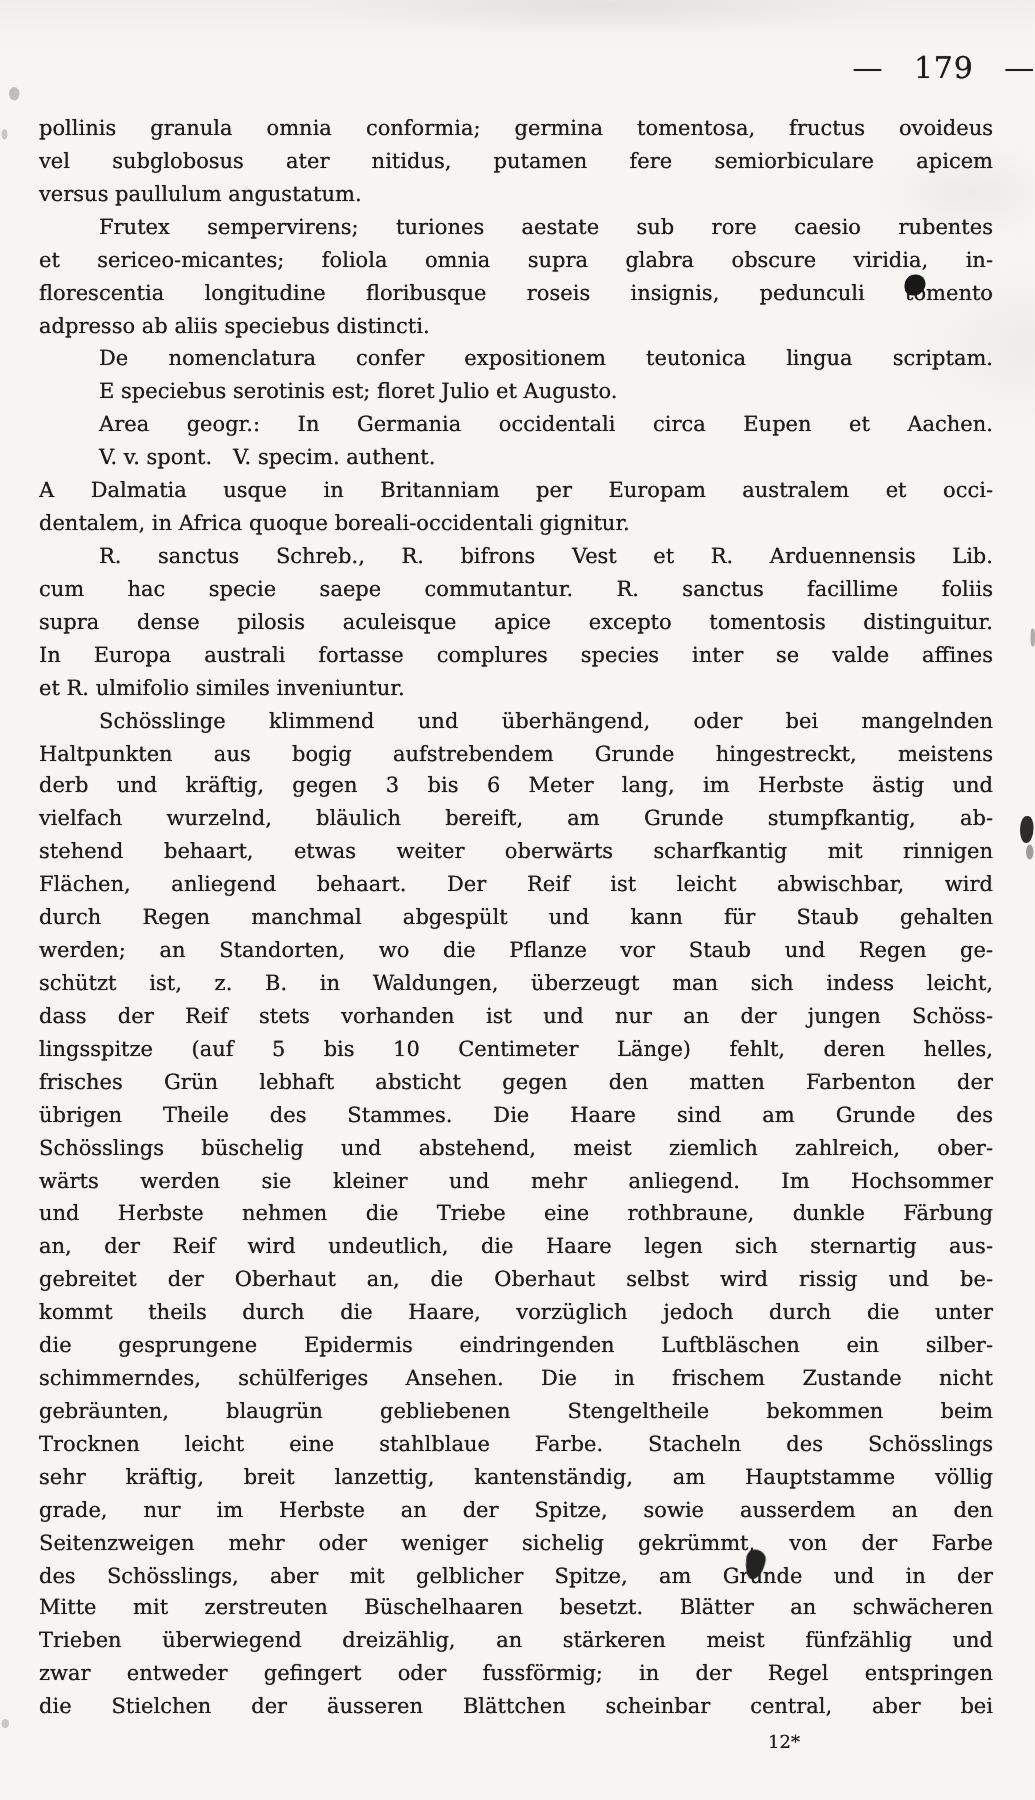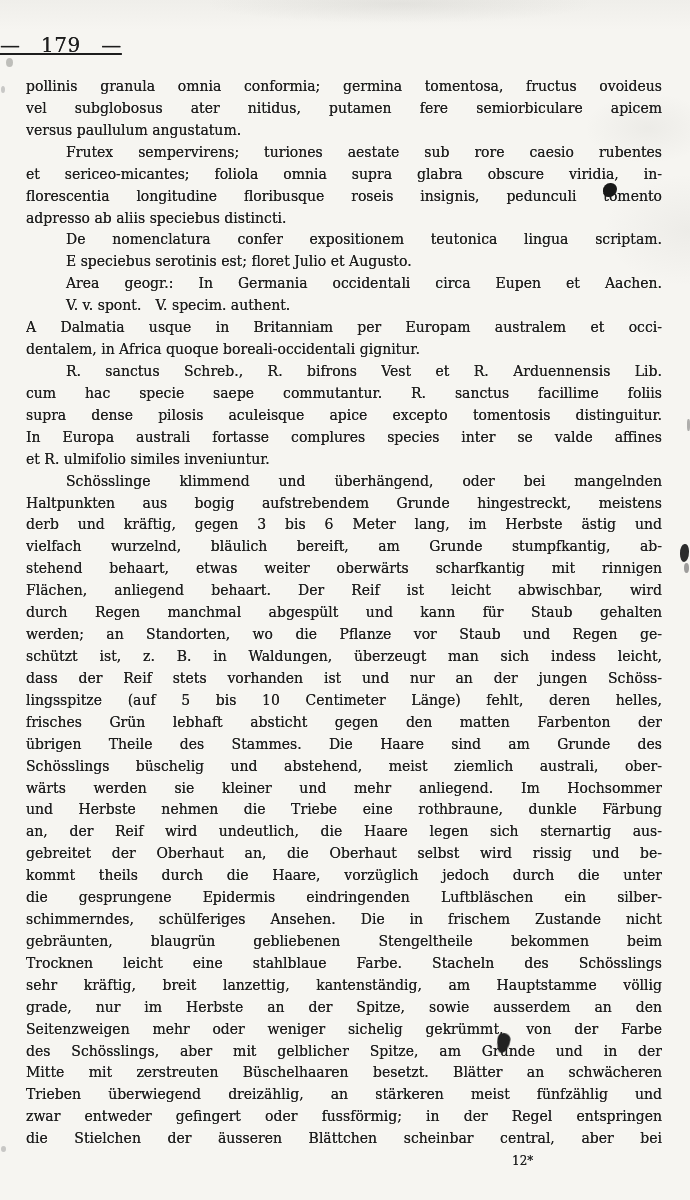"— 179 —" .running-head { text-align: left -> right; text-decoration: underline -> none }
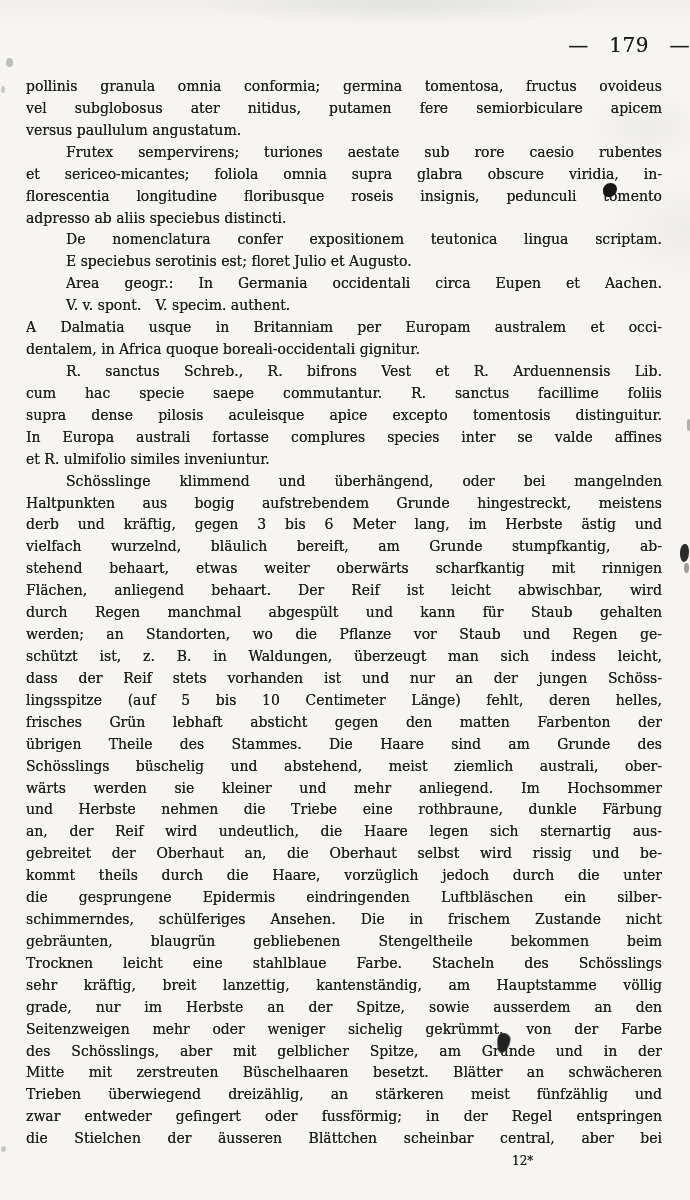"Schösslings büschelig und abstehend," div.line { text: australi -> zahlreich }
